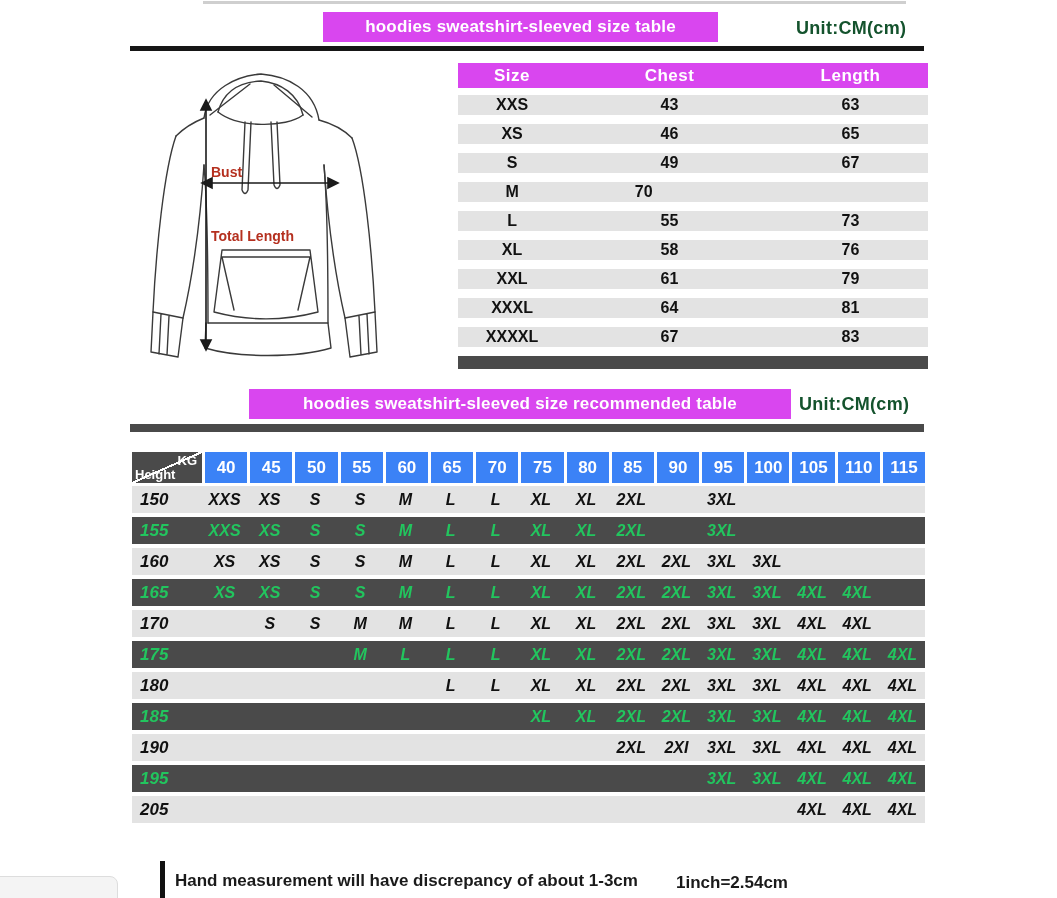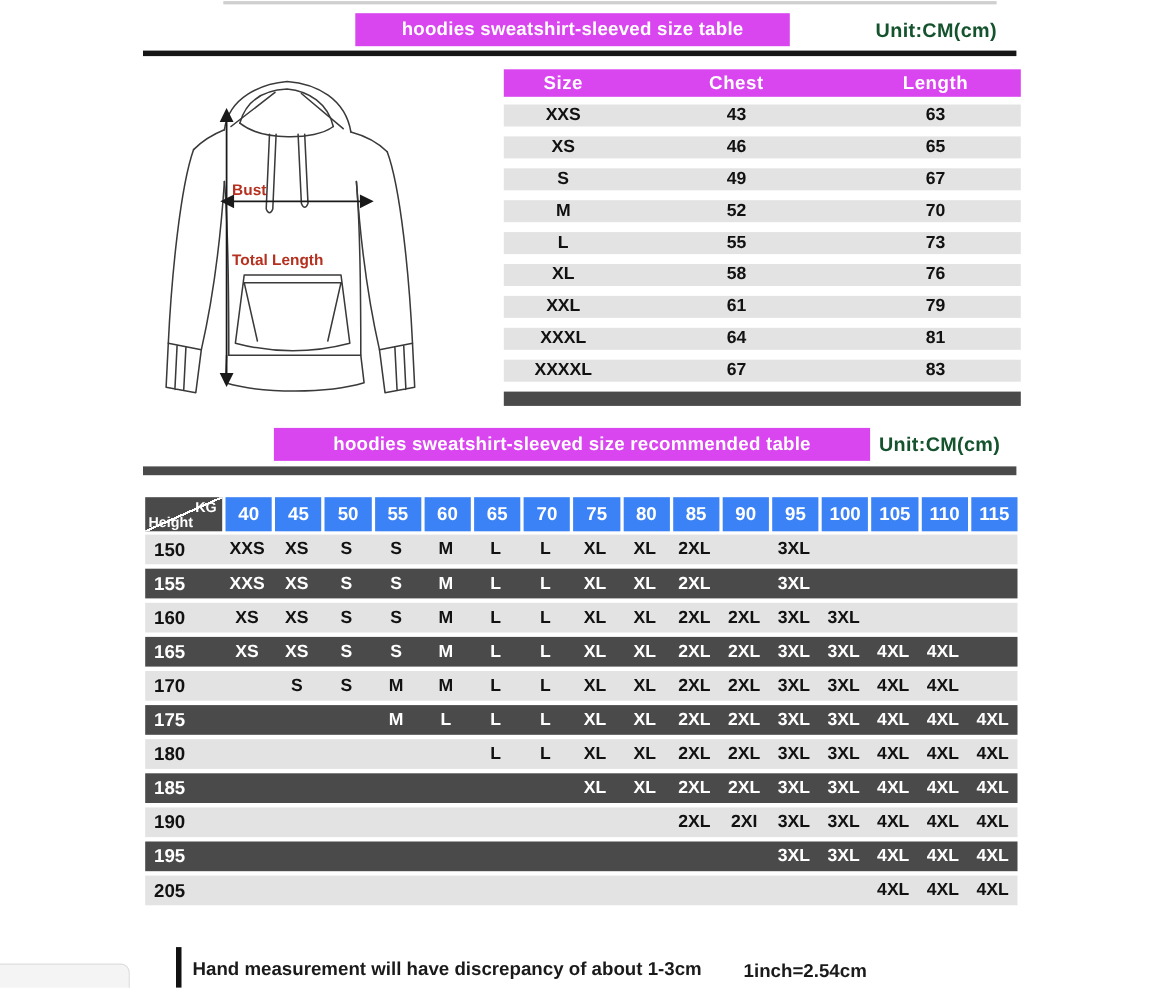"52" div.st-cell { html: <div>52</div> -> none }
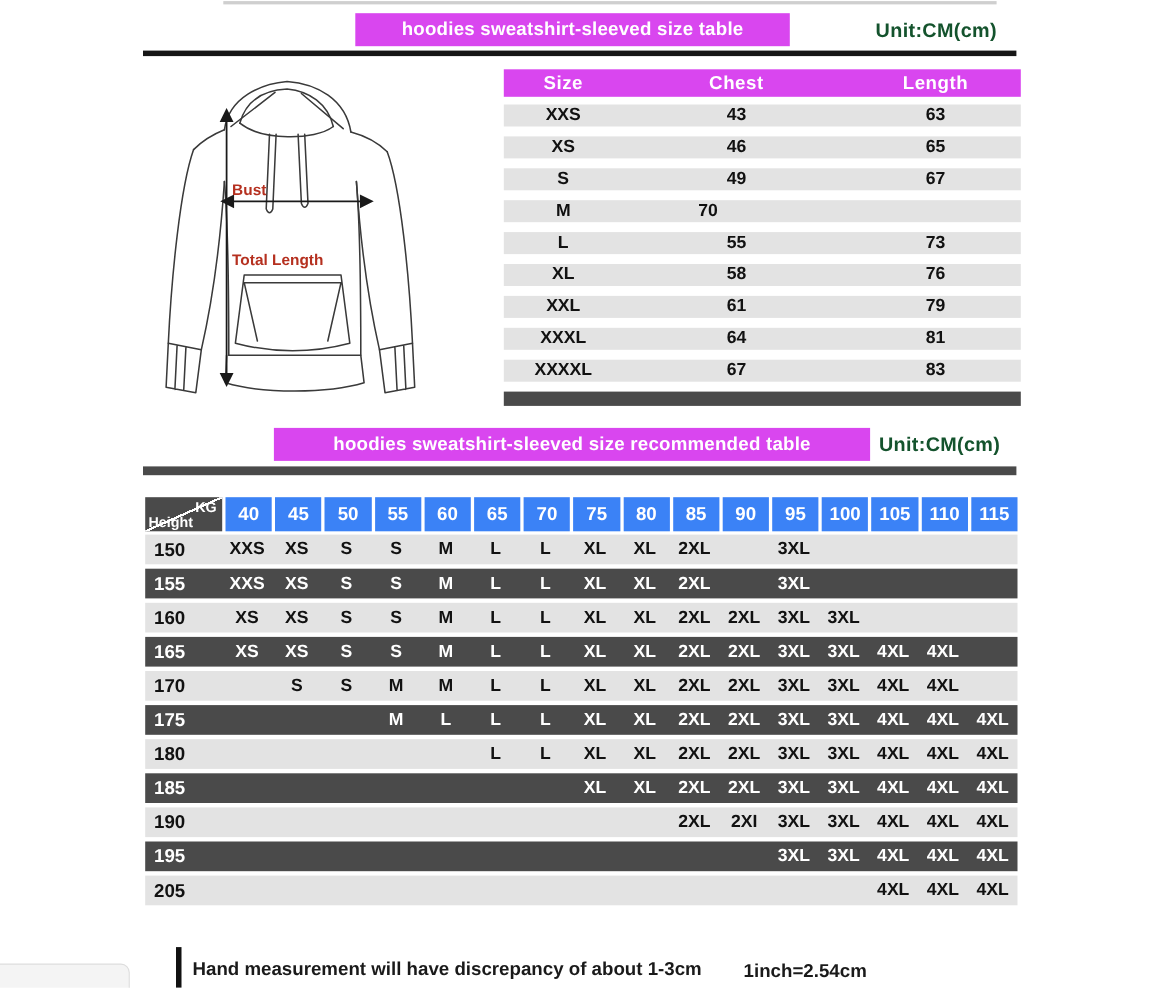"150" .mx-row { font-style: none -> italic }
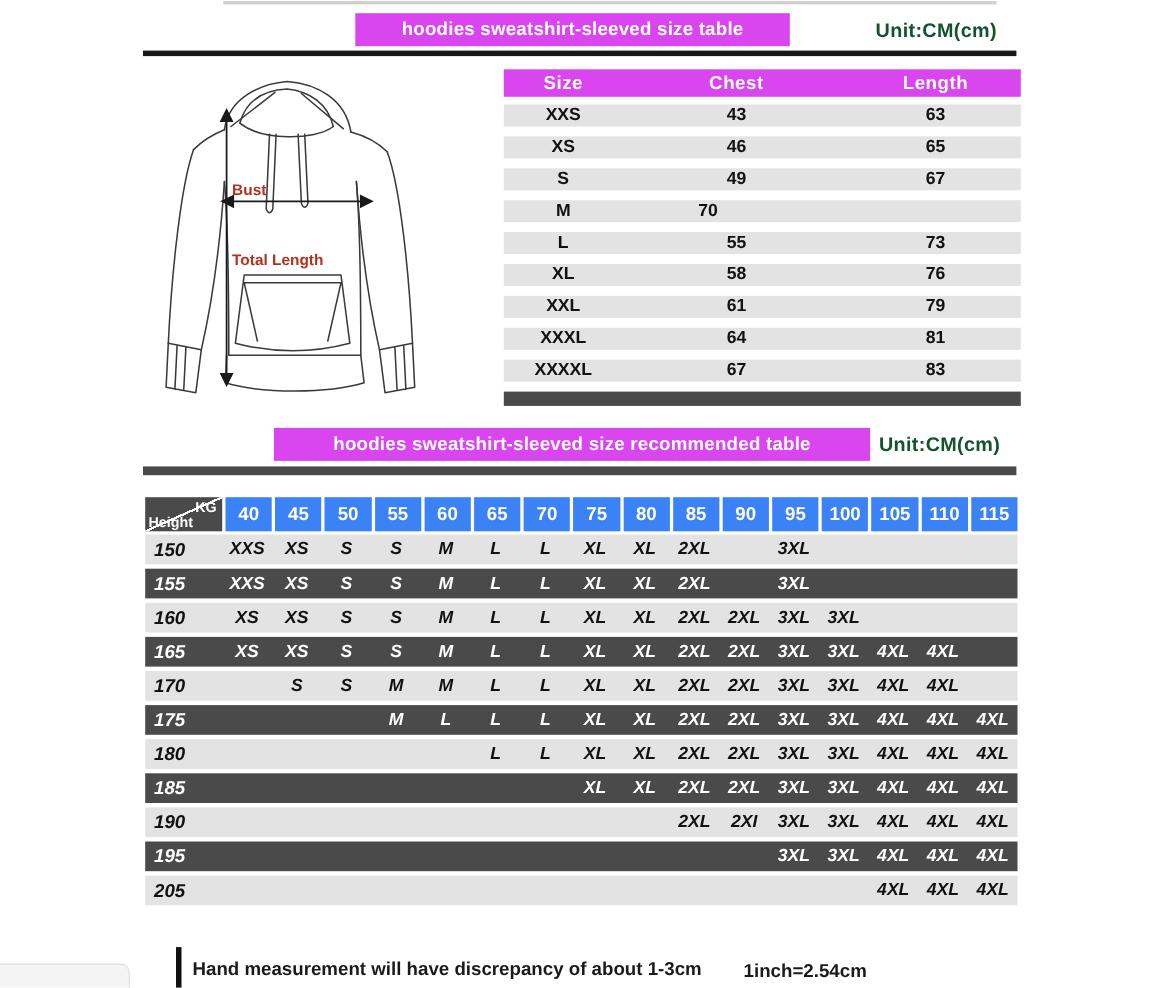"155" .mx-row.dark { color: #ffffff -> #22c55e }
